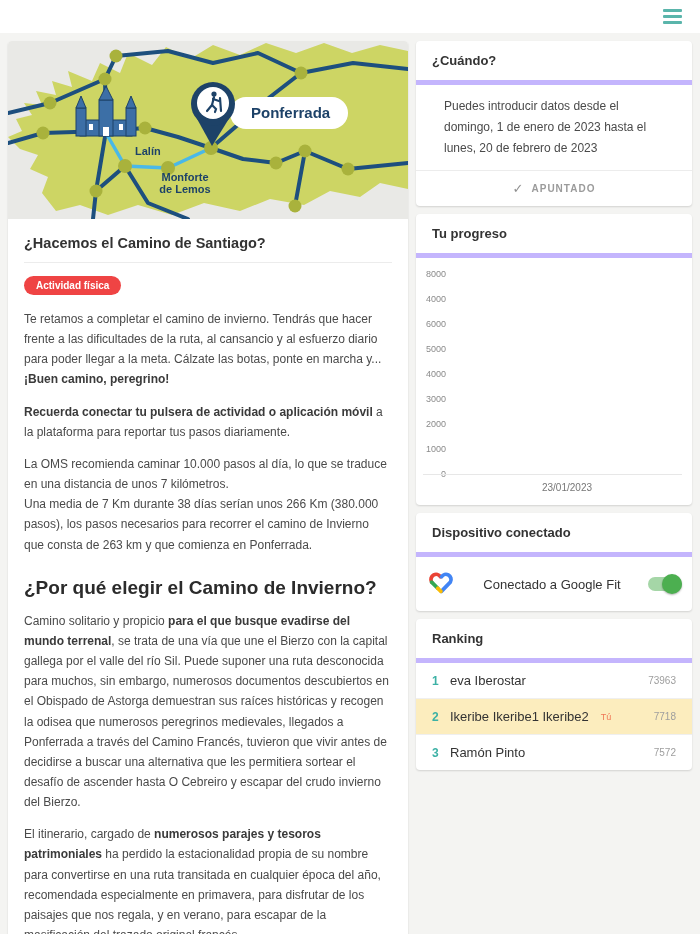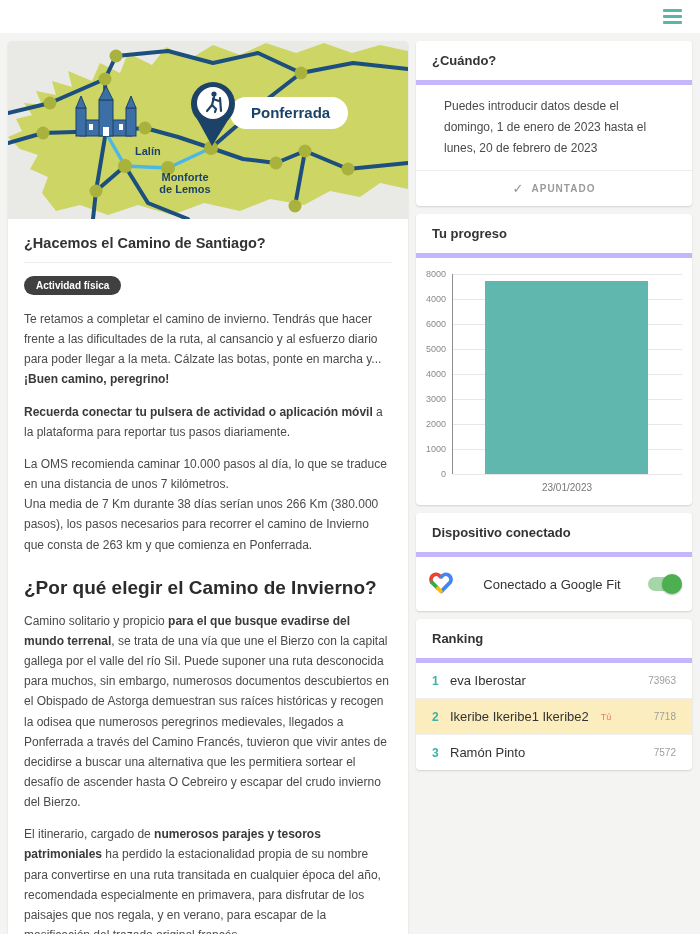"8000" .chart-row { flex-direction: none -> column }
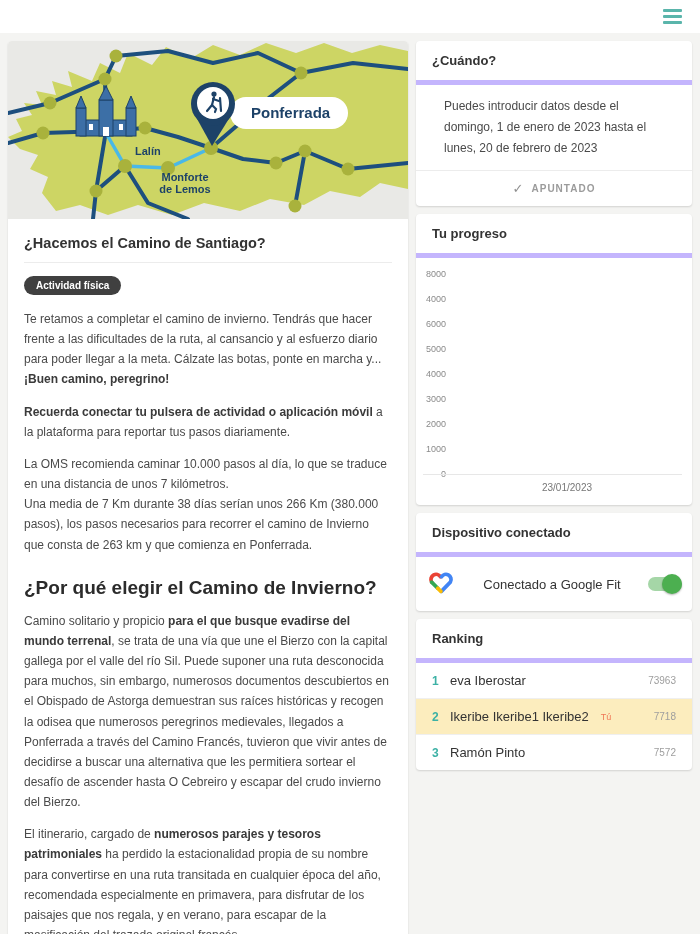"Actividad física" .badge { background: #404040 -> #ef4444 }
